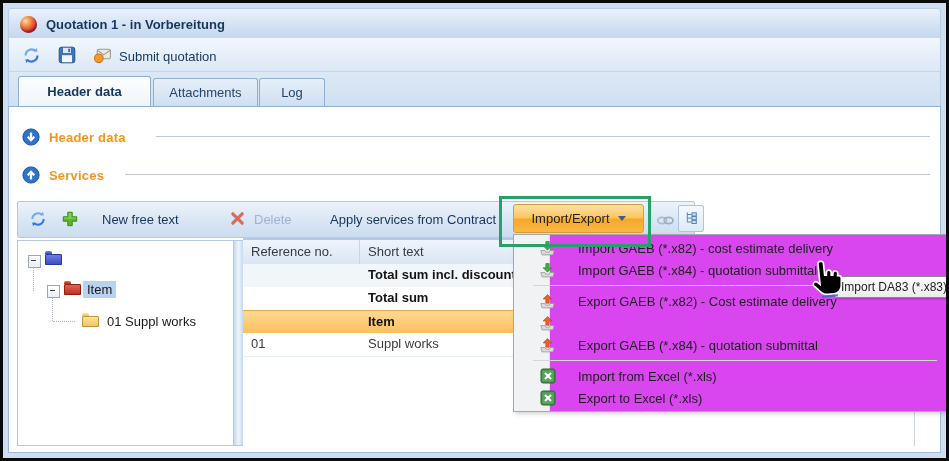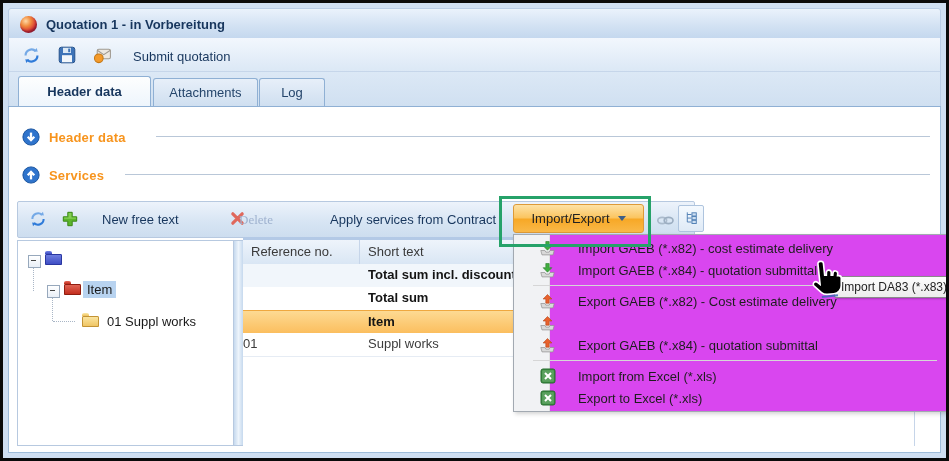"Submit quotation" .submit-btn { gap: 14px -> none }
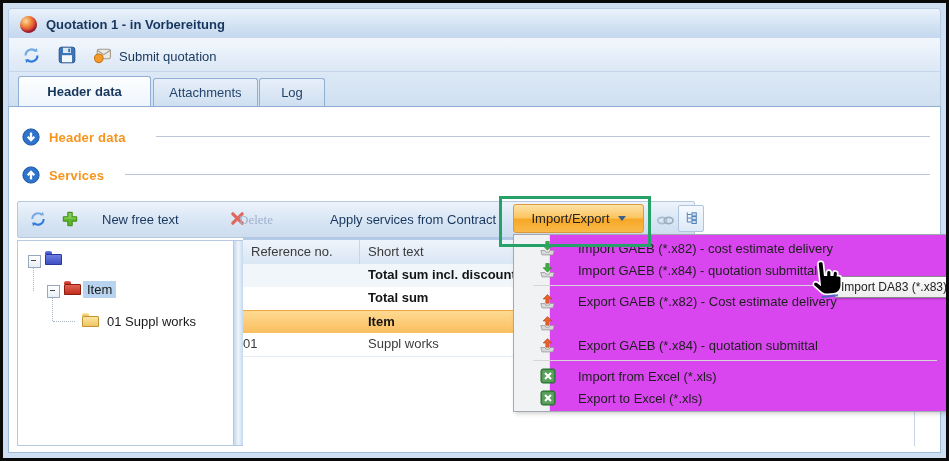"Delete" span.svc { font-family: Liberation Serif, serif -> none; left: 221px -> 236px }
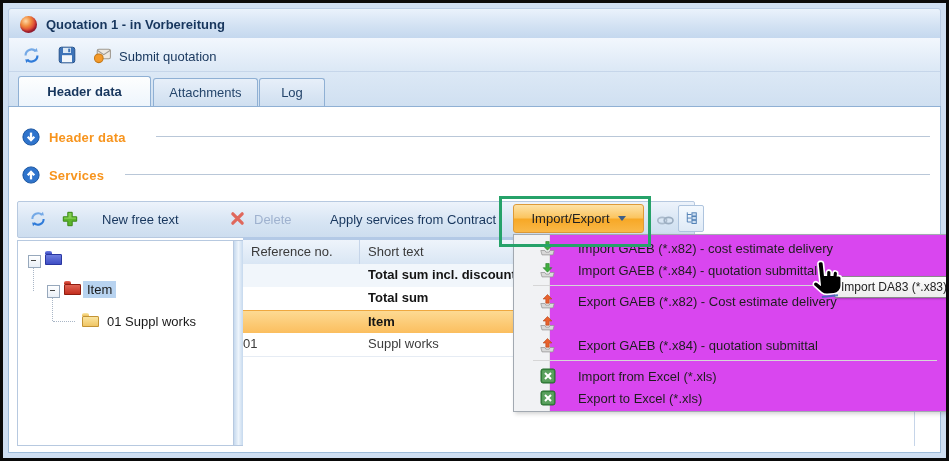"01" .grow .c1 { padding-left: none -> 8px }
